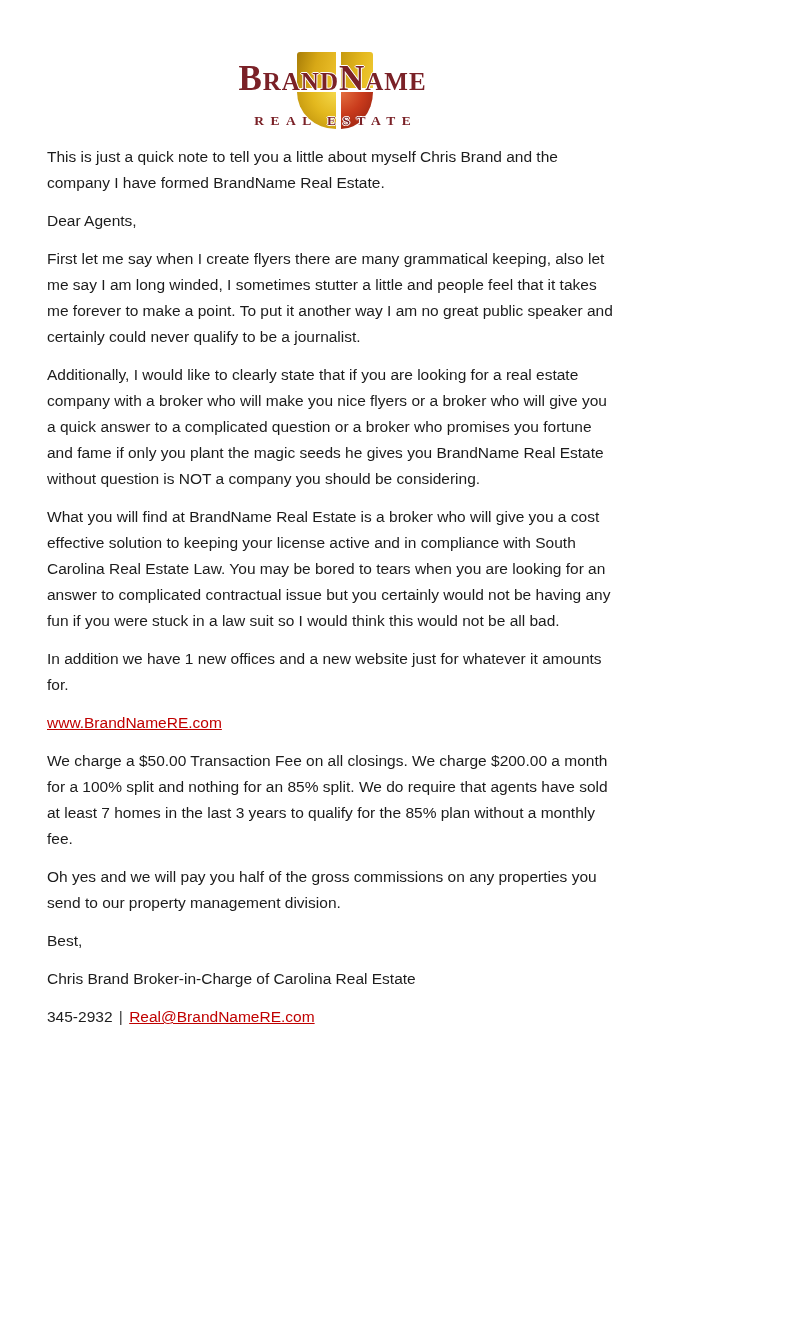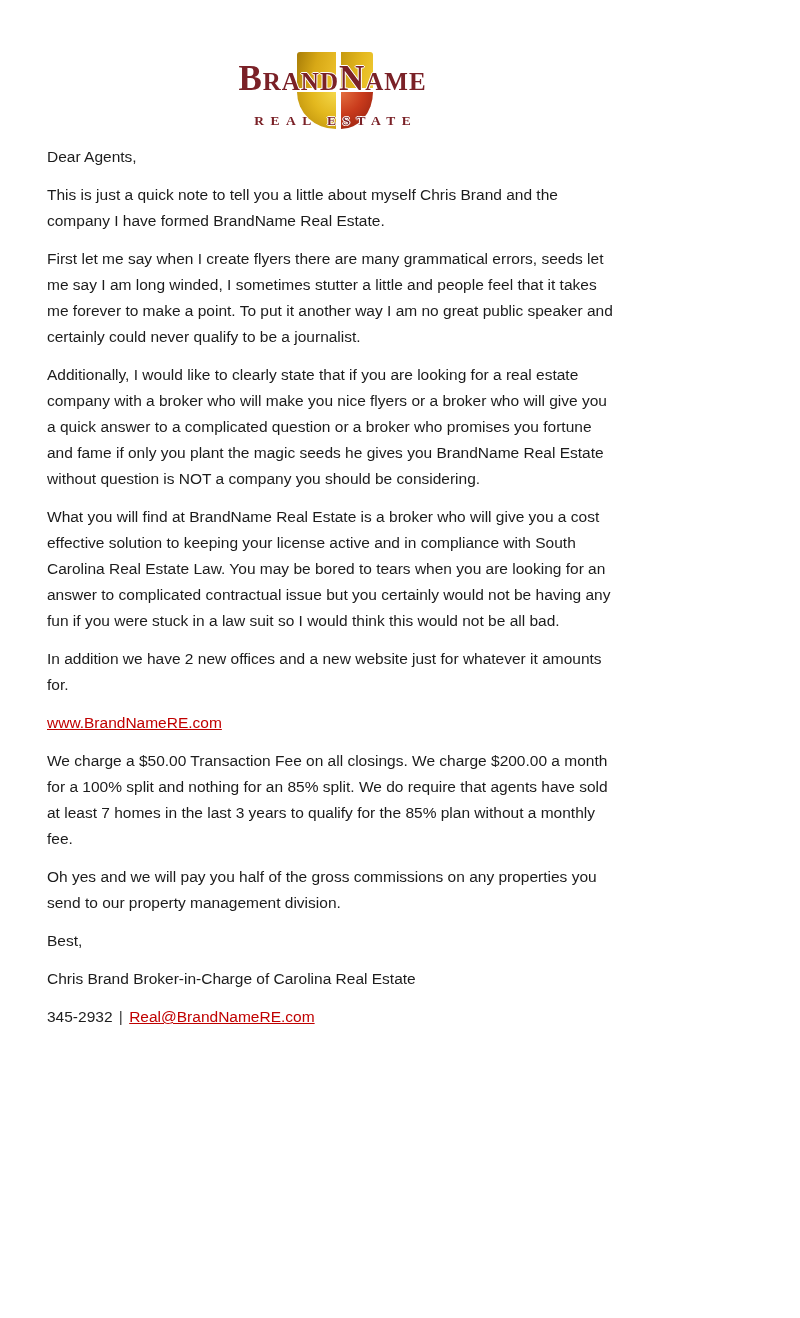"Dear Agents," p { order: before "This is just a quick" -> after "This is just a quick" }
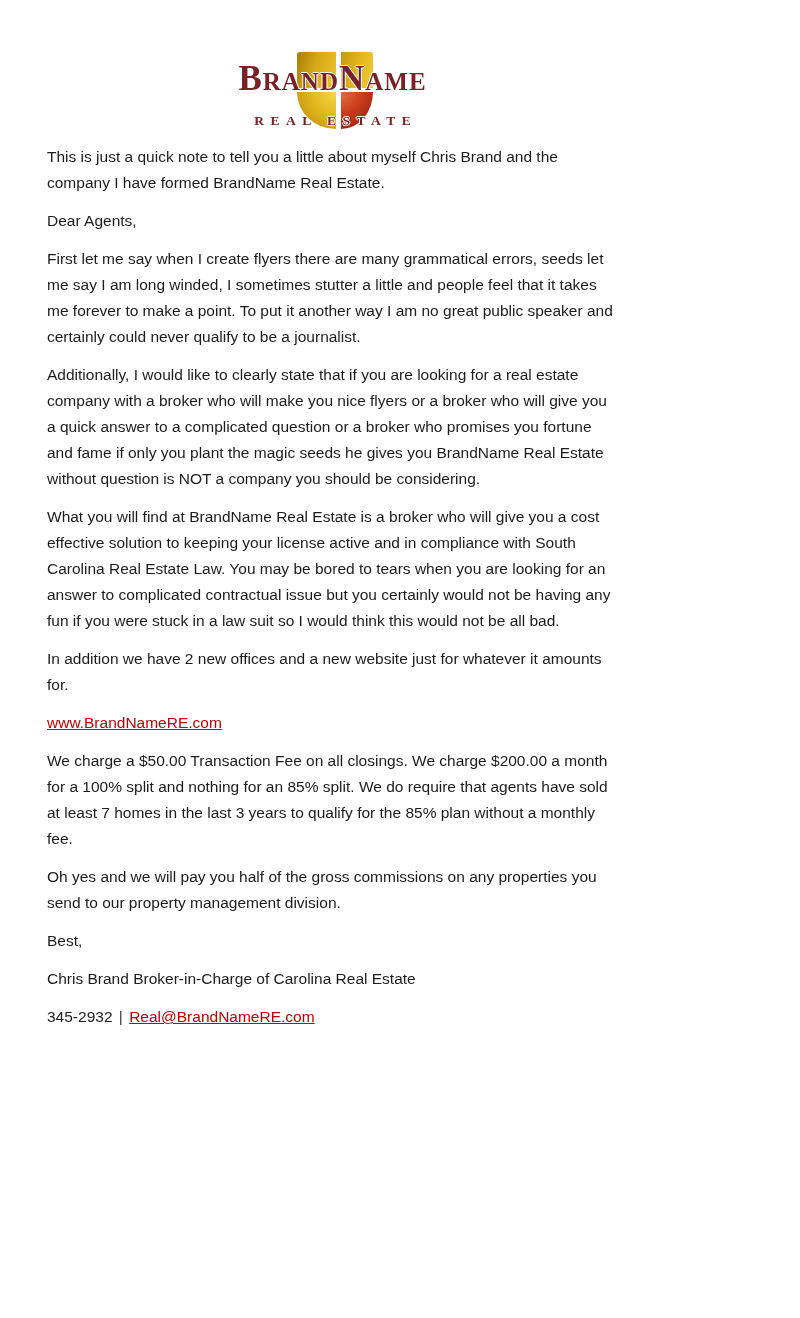"First let me say when" p { text: errors, seeds -> keeping, also }
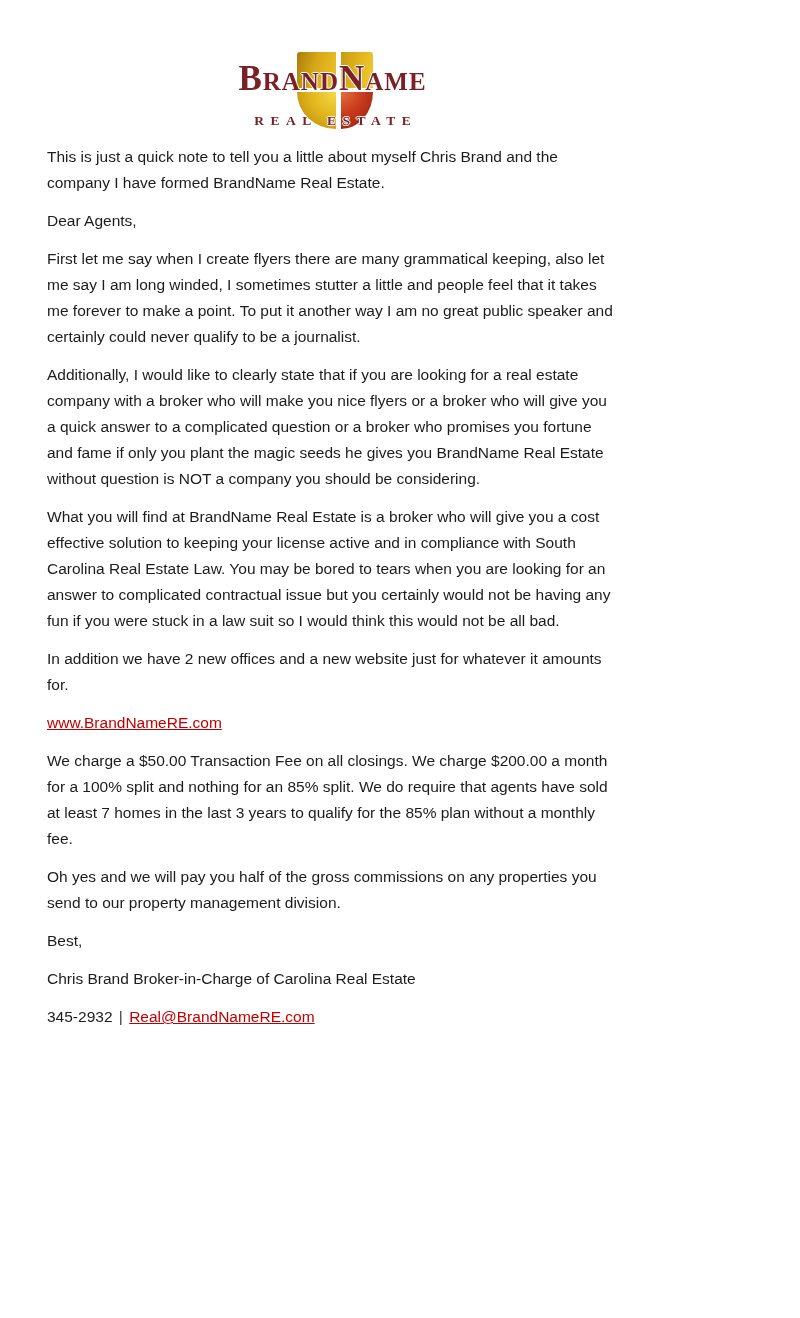"In addition we have 2" p { text: 2 -> 1 }
